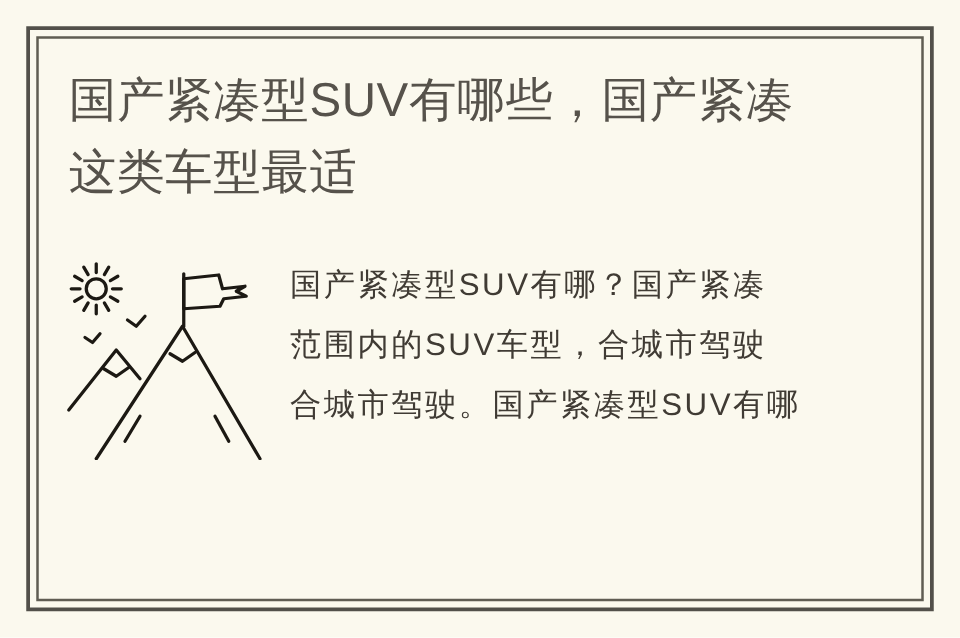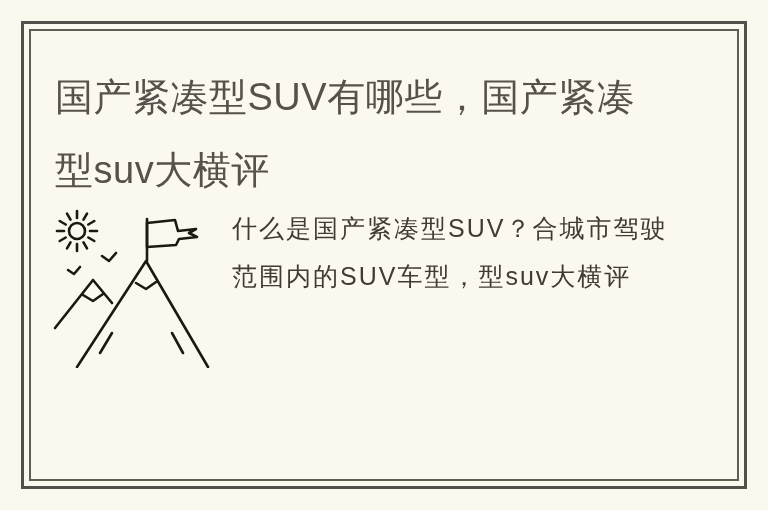"国产紧凑型SUV有哪些，国产紧凑" .title .tline { margin-top: 16px -> none }
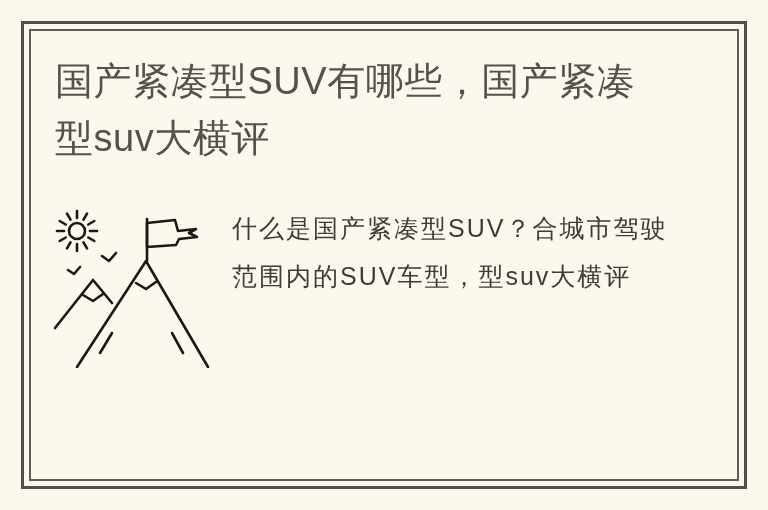"型suv大横评" span.tline { text: 型suv大横评 -> 这类车型最适 }
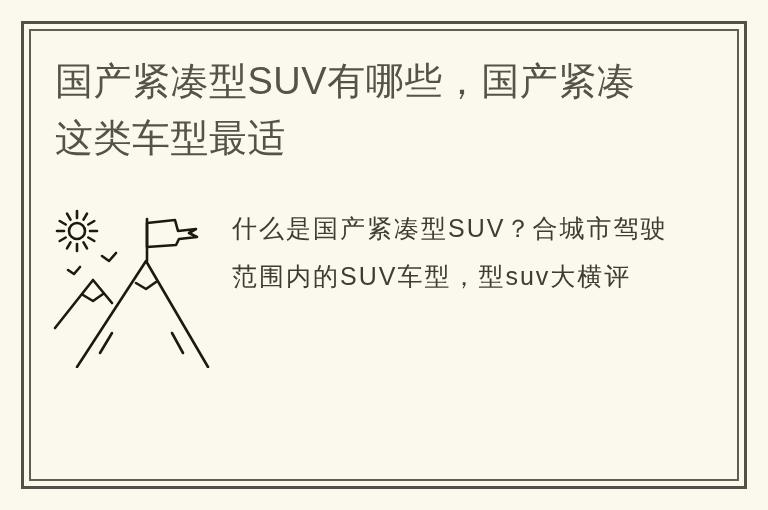"什么是国产紧凑型SUV？合城市驾驶" span.bline { text: 什么是国产紧凑型SUV？合城市驾驶 -> 国产紧凑型SUV有哪？国产紧凑 }
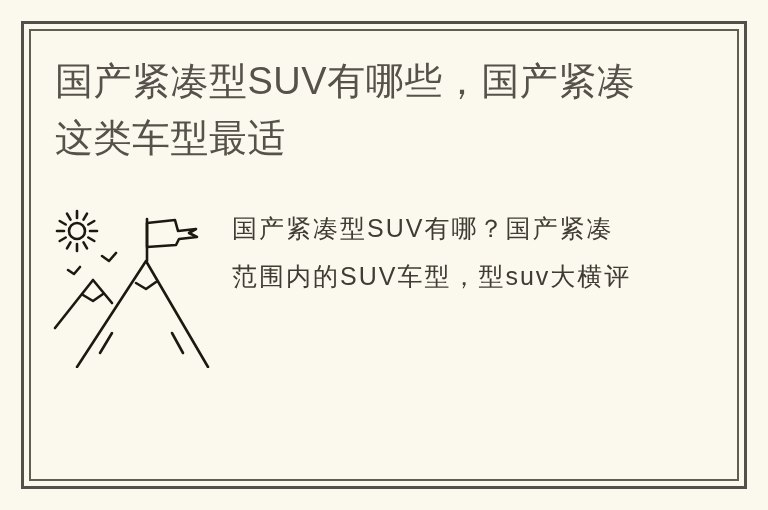"范围内的SUV车型，型suv大横评" span.bline { text: 型suv大横评 -> 合城市驾驶 }
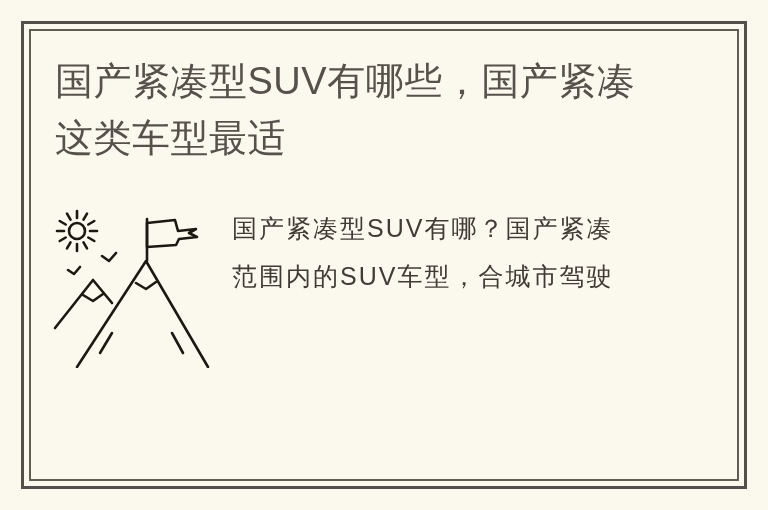"合城市驾驶。国产紧凑型SUV有哪" span.bline { html: none -> <span>合城市驾驶。国产紧凑型SUV有哪</span> }
